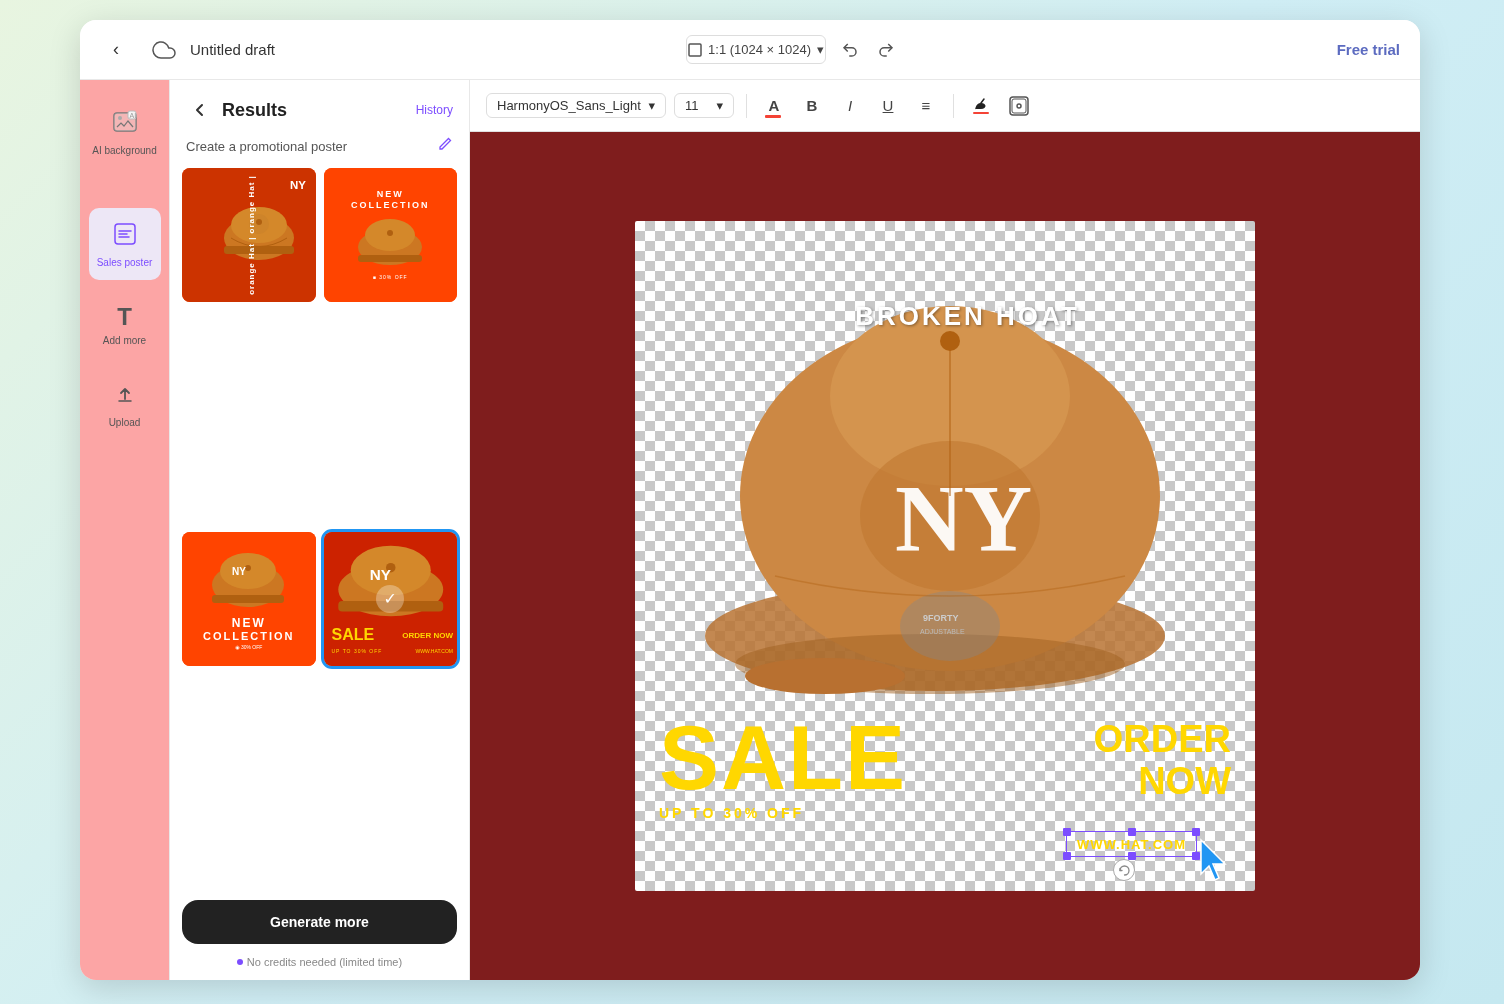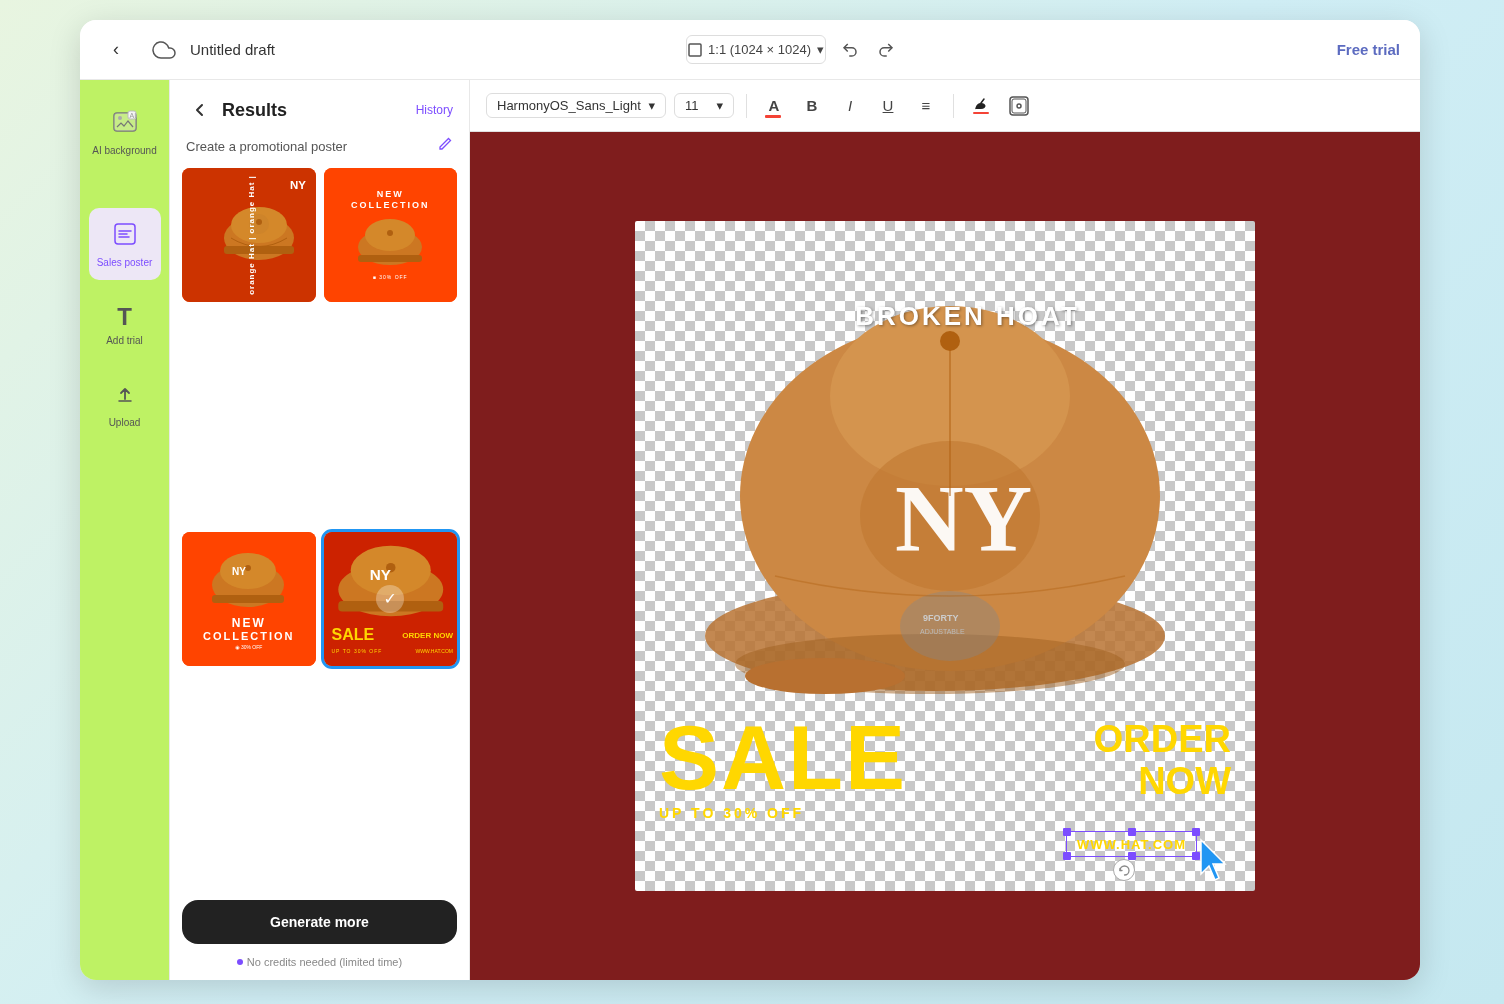"AI background" .left-sidebar { background: #bef264 -> #fca5a5 }
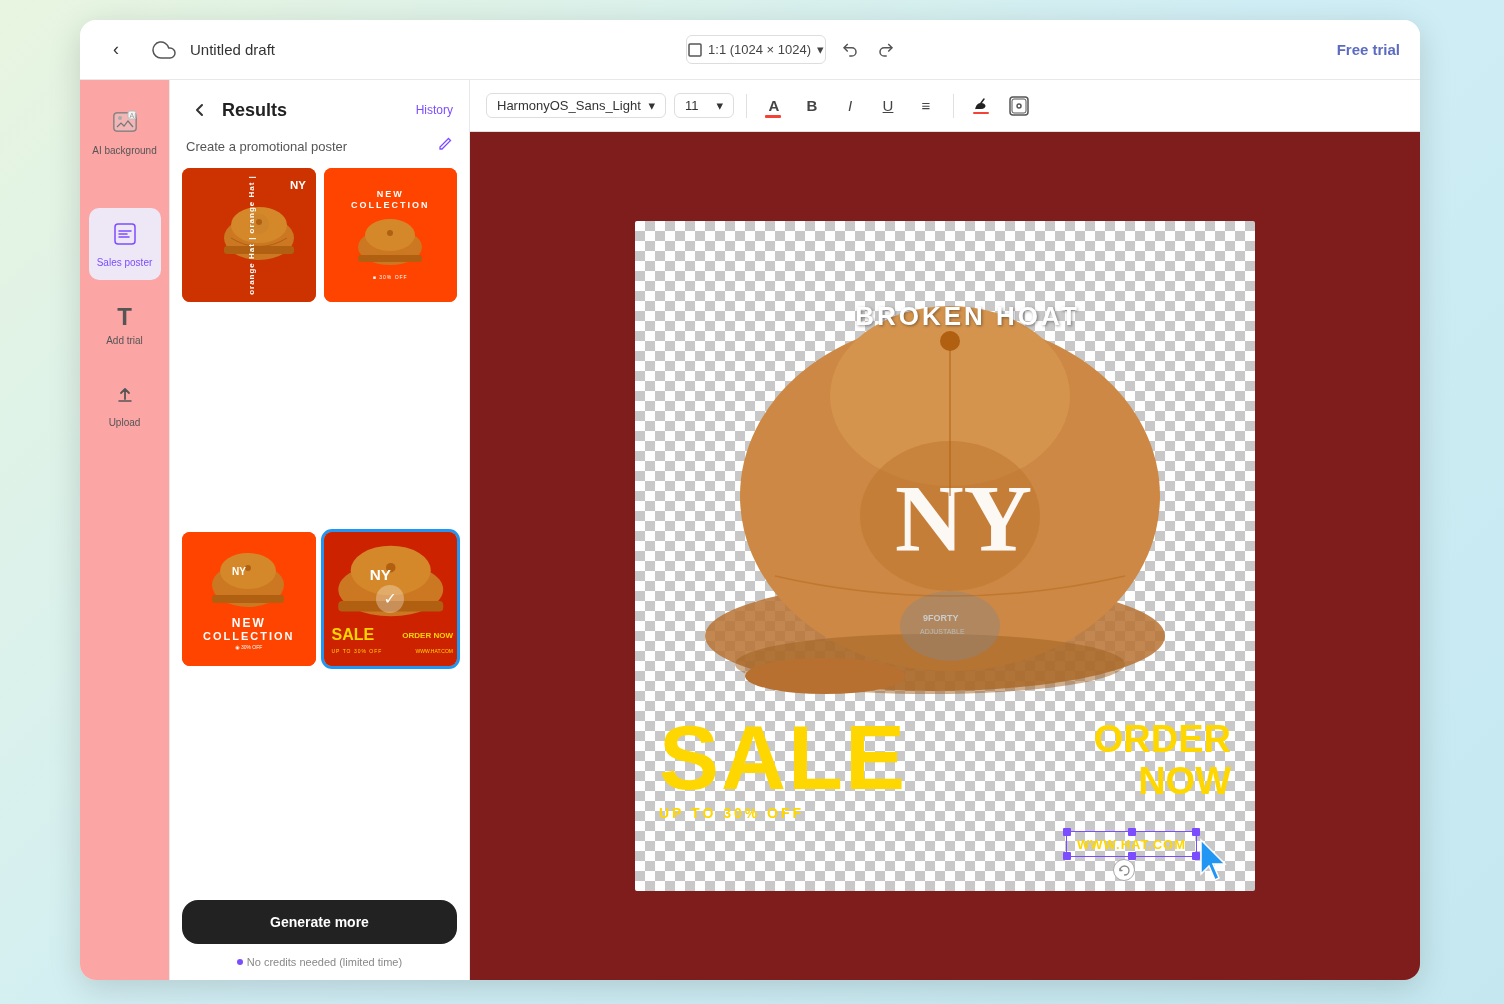"Add trial" span { text: trial -> more }
